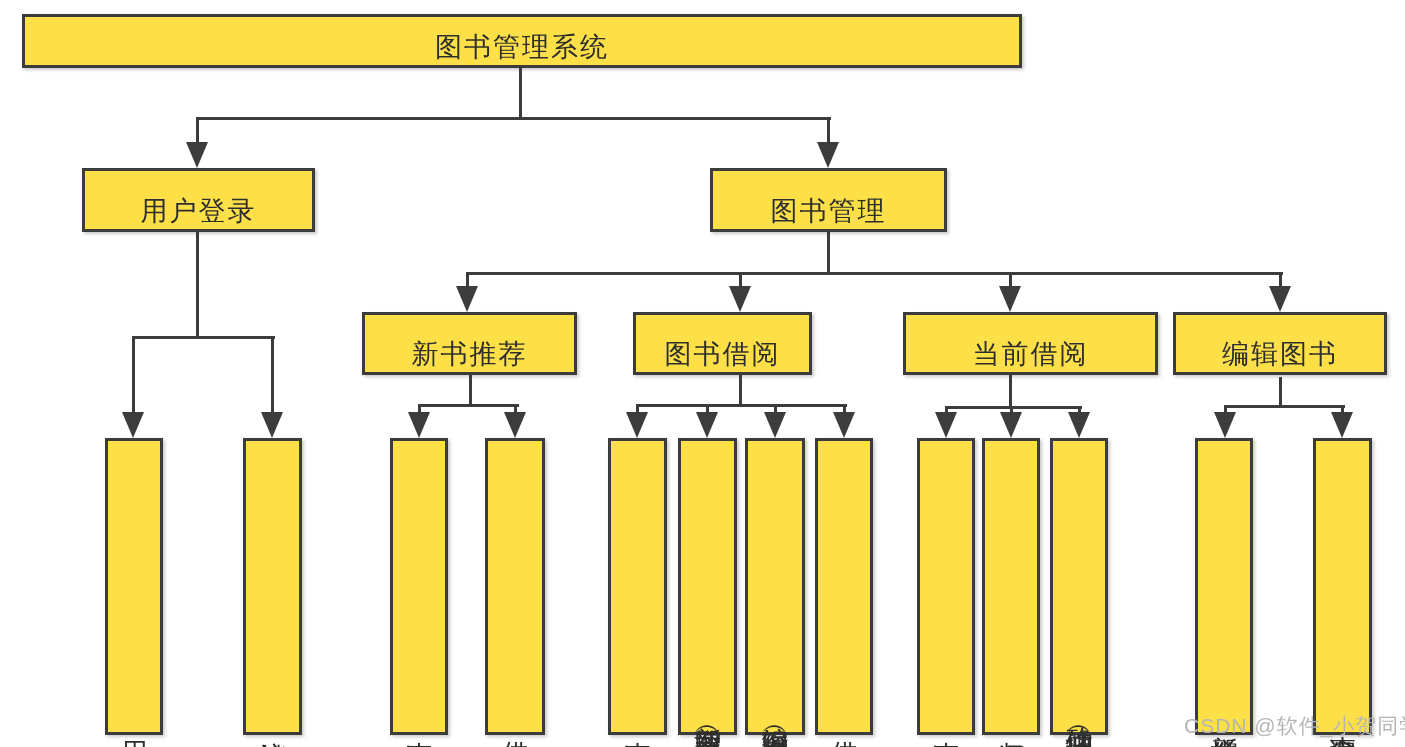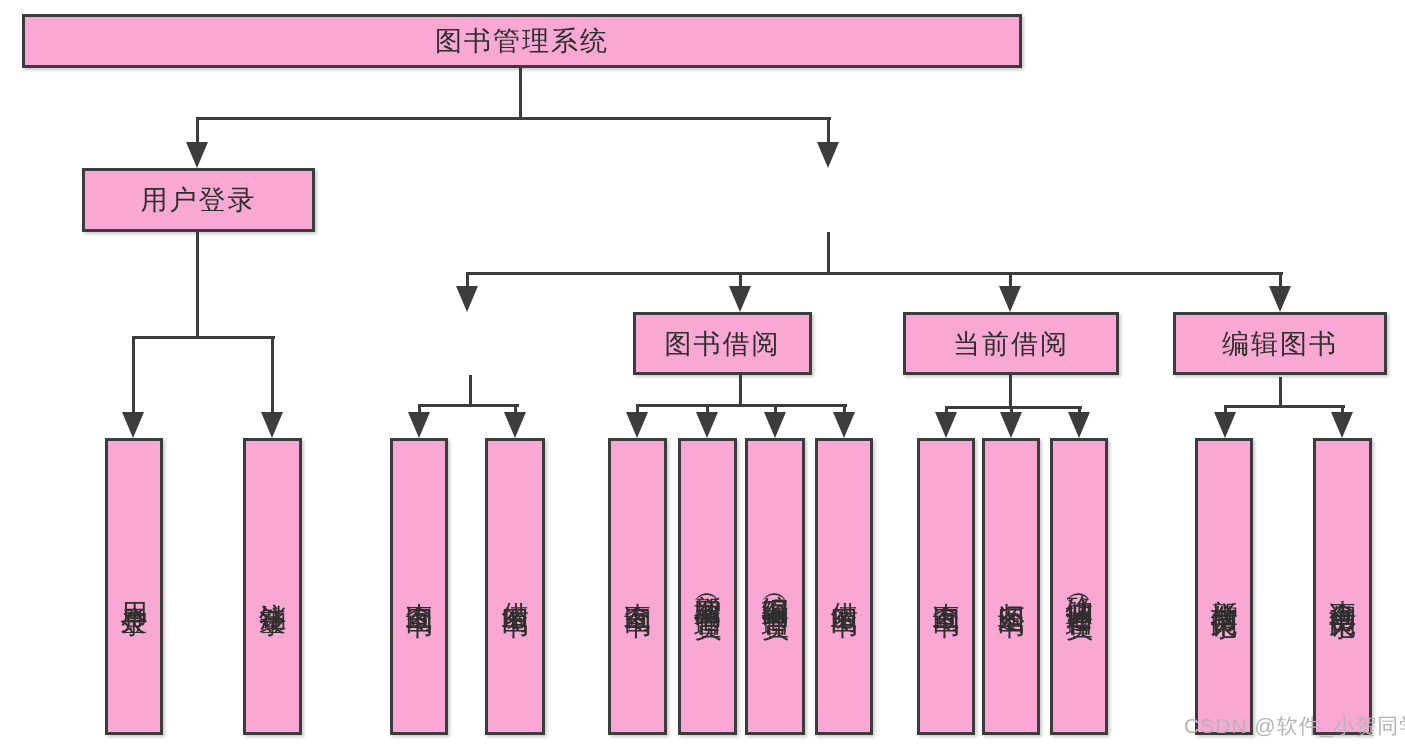"图书管理系统" .node { align-items: center -> flex-end; background: #f9a8d4 -> #fde047 }
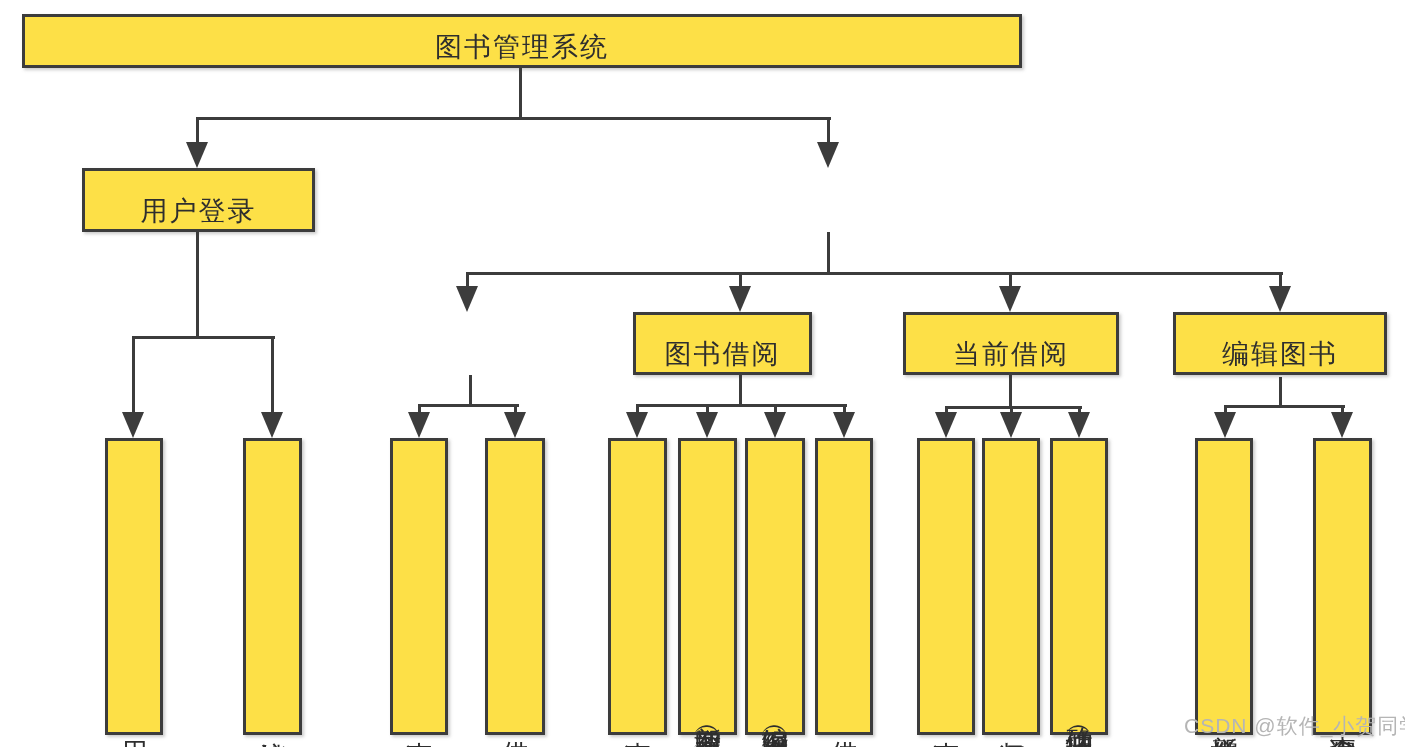"图书管理" div.node { html: none -> <div> <span>图书管理</span> </div> }
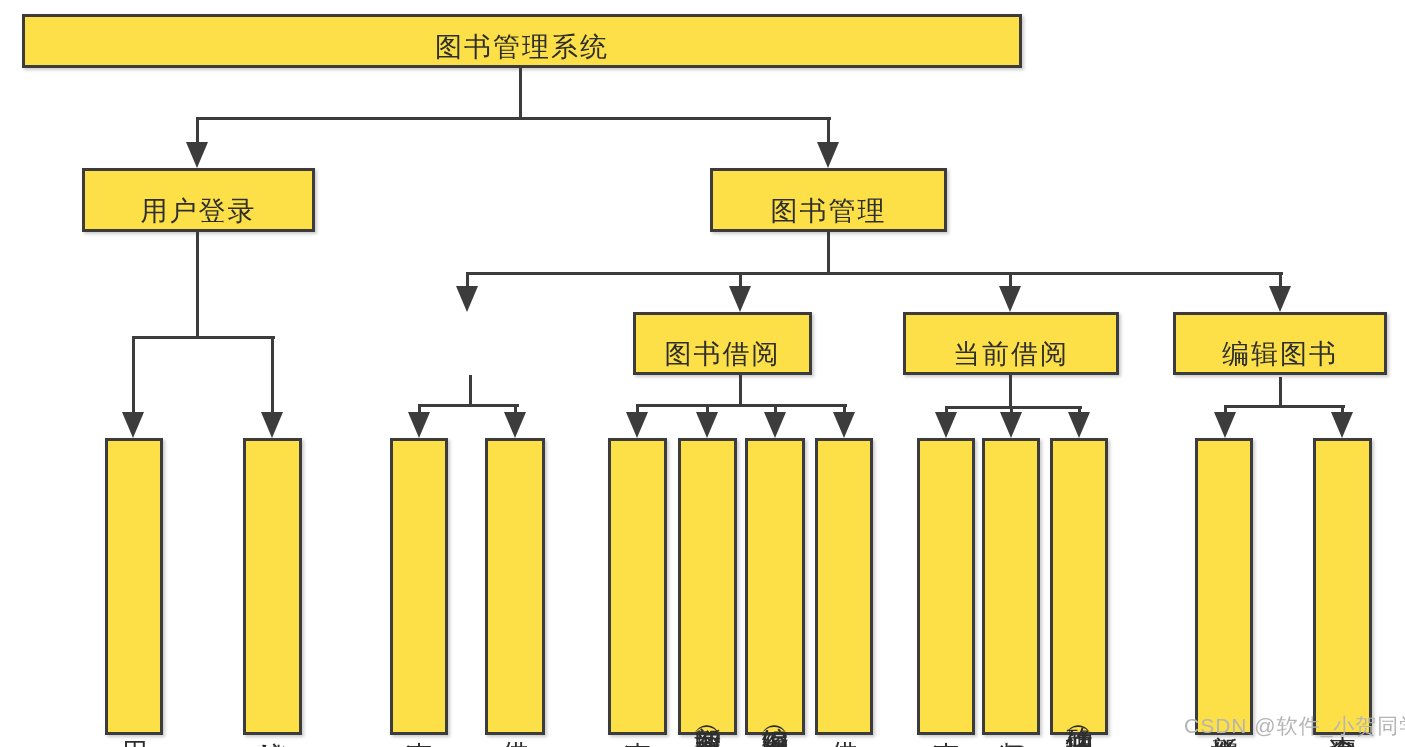"新书推荐" div.node { html: none -> <div> <span>新书推荐</span> </div> }
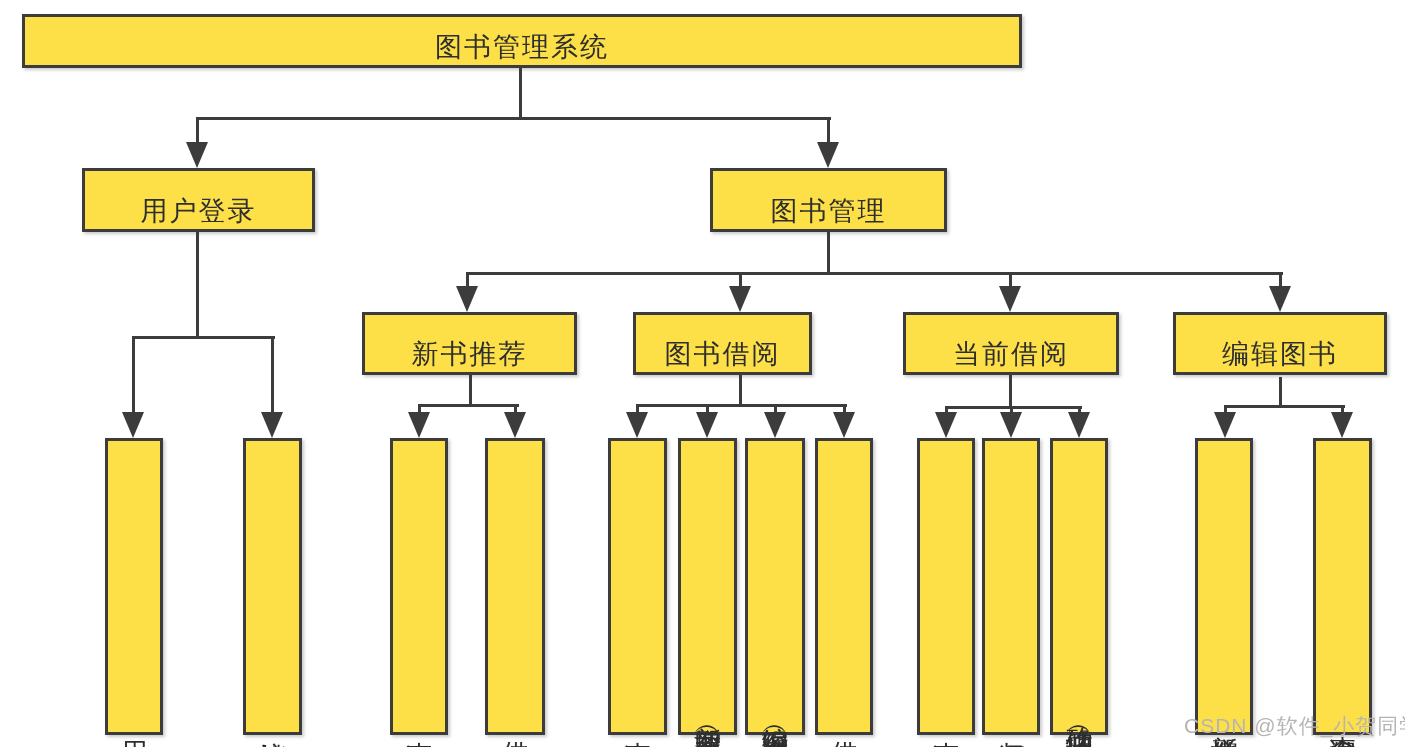"当前借阅" div.node { width: 216px -> 255px }
